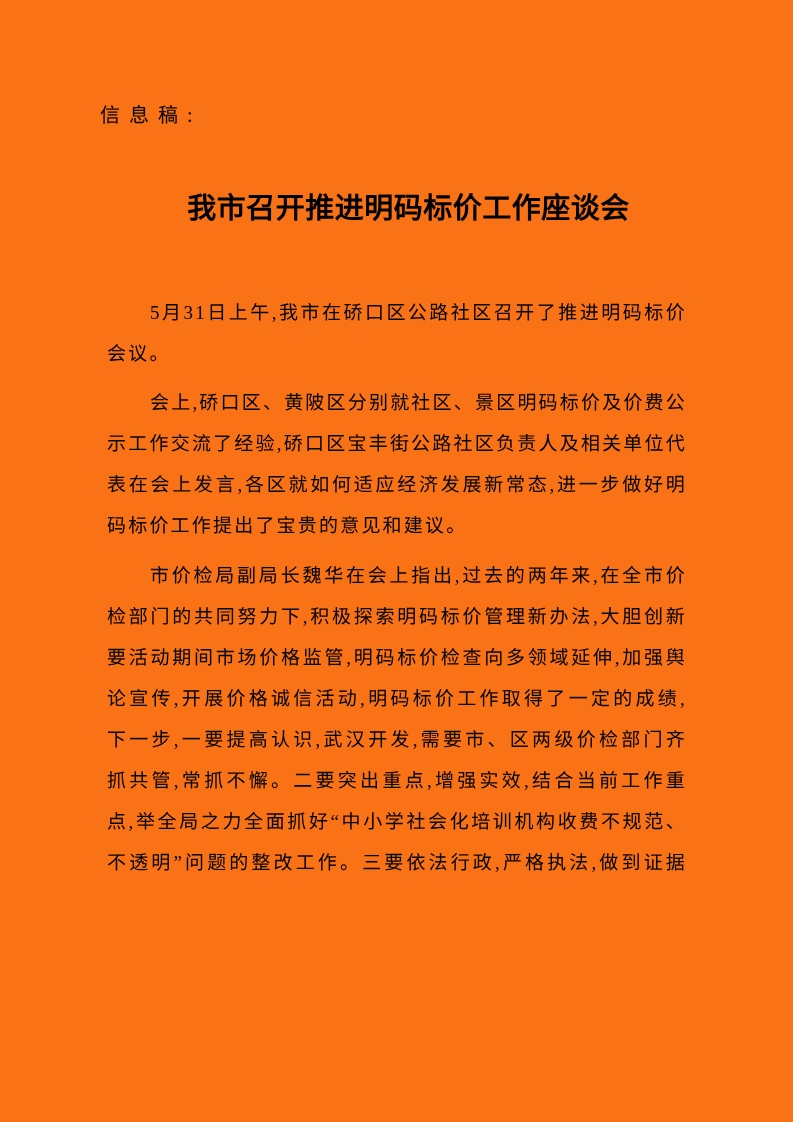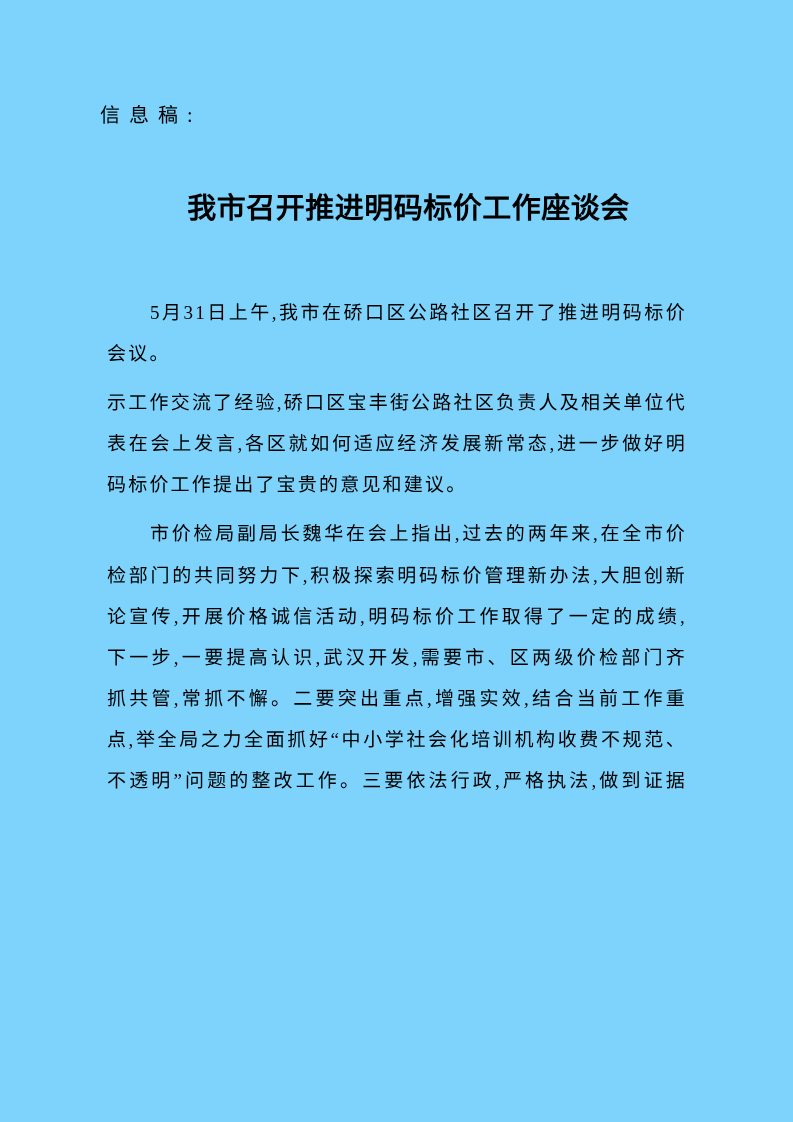"信息稿:" .page { background: #7dd3fc -> #f97316 }
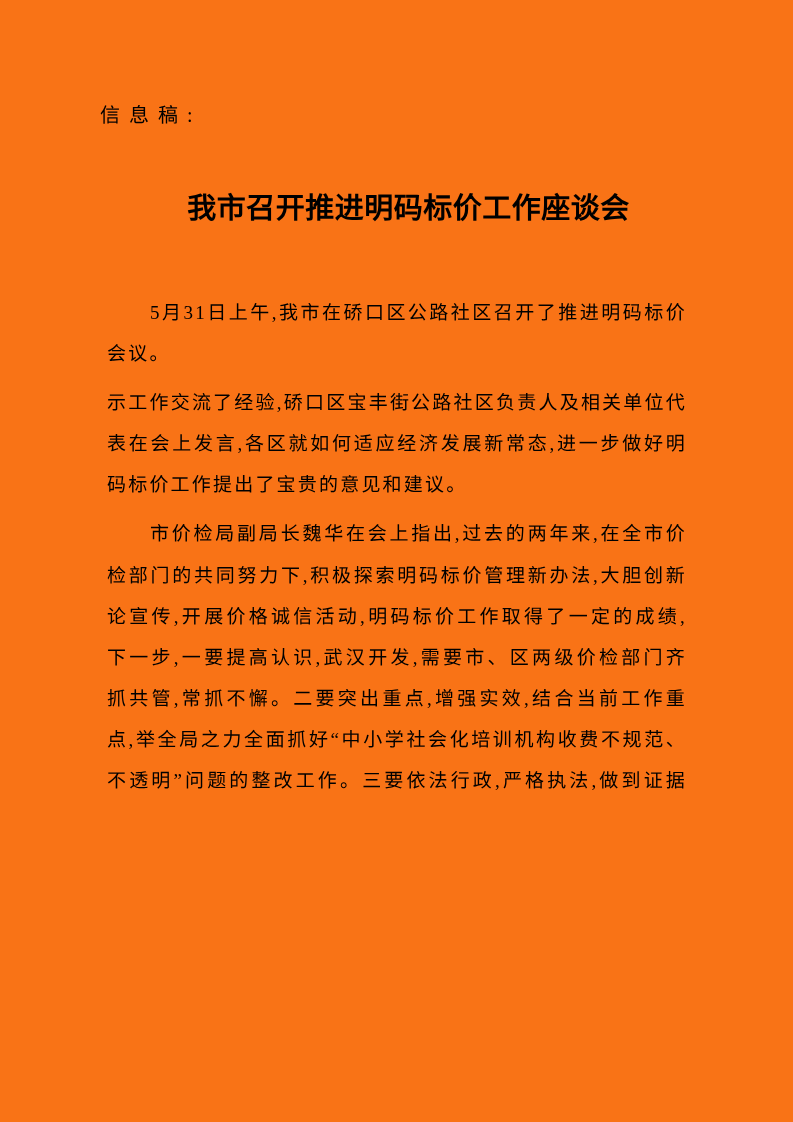"会上,硚口区、黄陂区分别就社区、景区明码标价及价费公" div.line { html: none -> <div>会上,硚口区、黄陂区分别就社区、景区明码标价及价费公</div> }
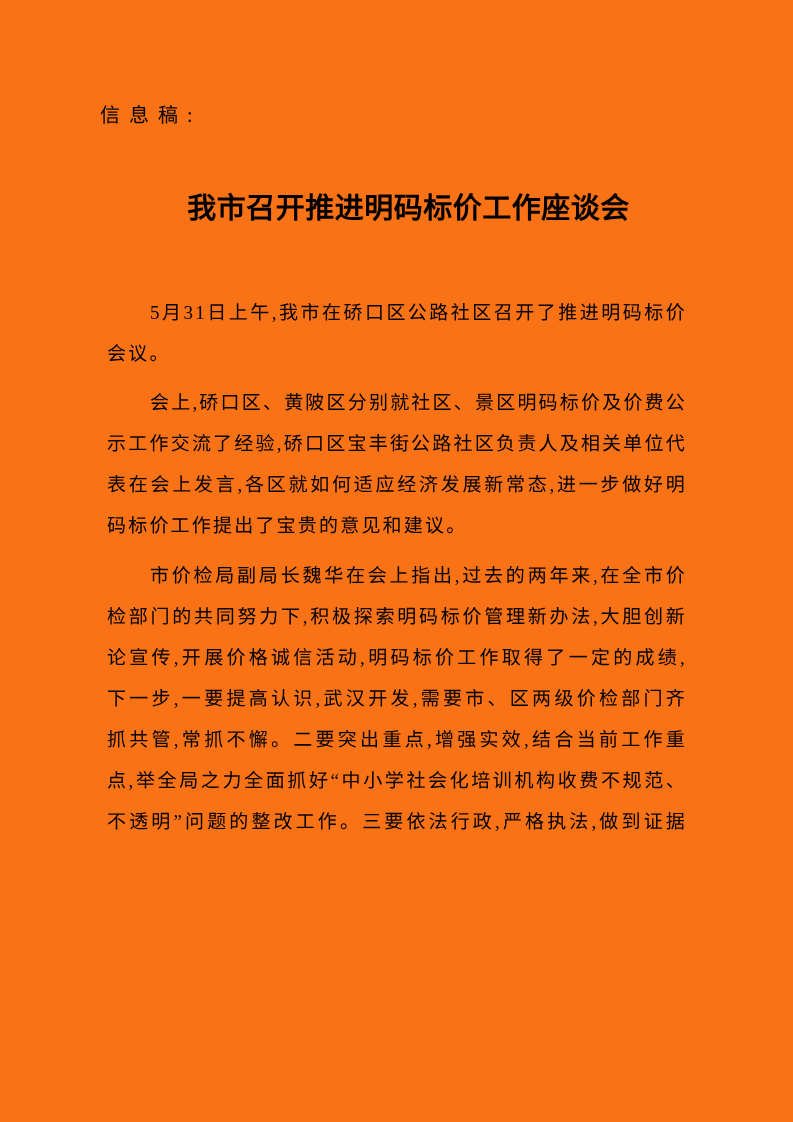"要活动期间市场价格监管,明码标价检查向多领域延伸,加强舆" div.line { html: none -> <div>要活动期间市场价格监管,明码标价检查向多领域延伸,加强舆</div> }
